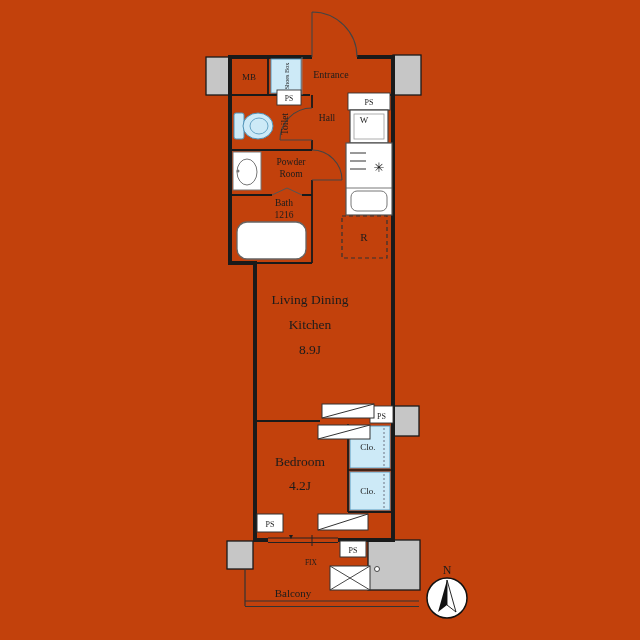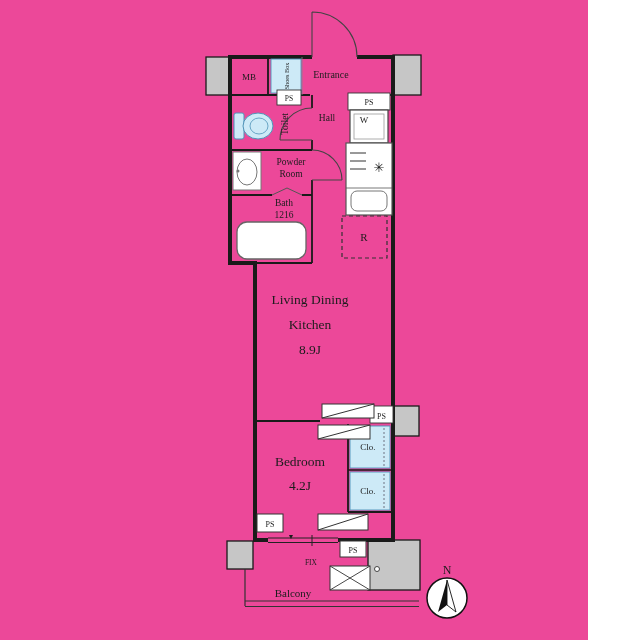"MB" .canvas { background: #ec4899 -> #c2410c; width: 588px -> 640px }
